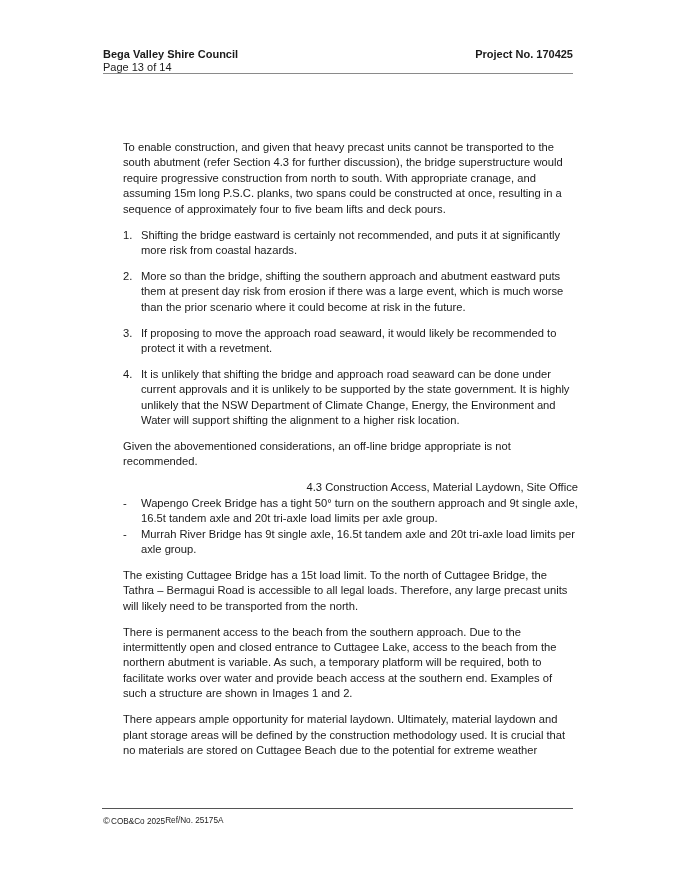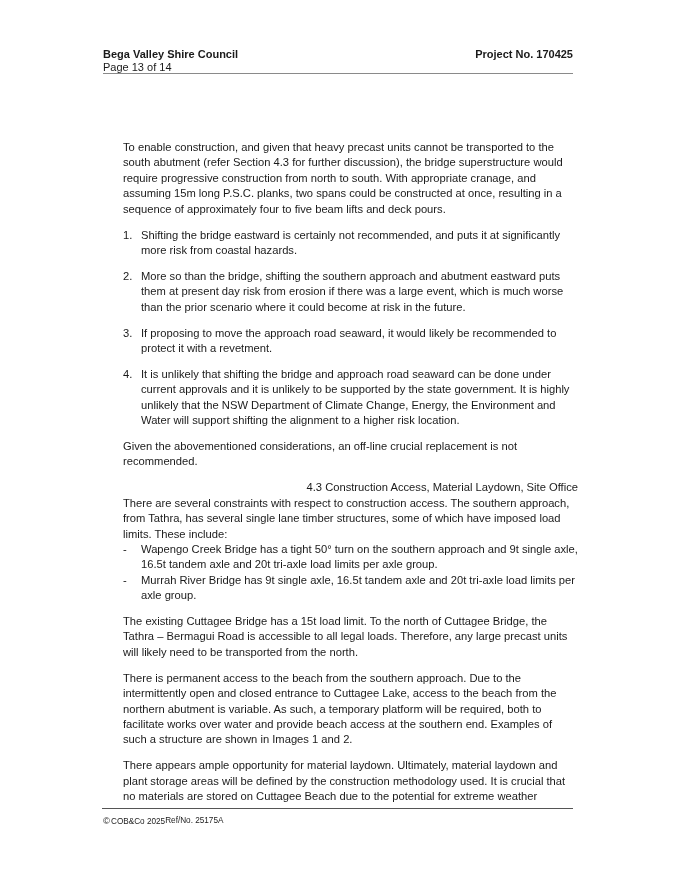"Given the abovementioned considerations," p { text: crucial replacement -> bridge appropriate }
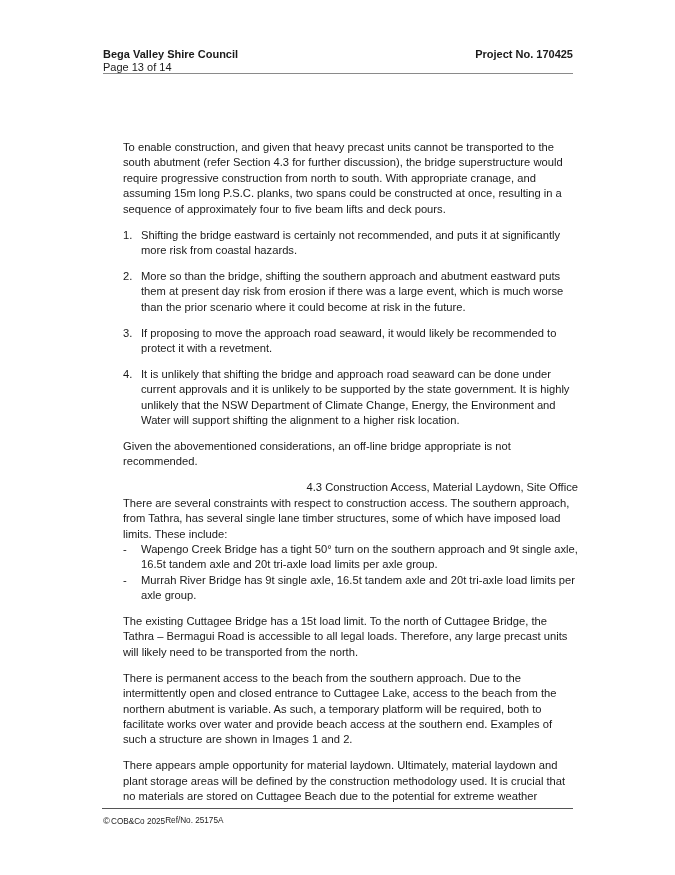"There are several constraints with" p.p-tight { html: <p>There are several constraints with respect to construction access. The southern approach, from Tathra, has several single lane timber structures, some of which have imposed load limits. These include:</p> -> none }
